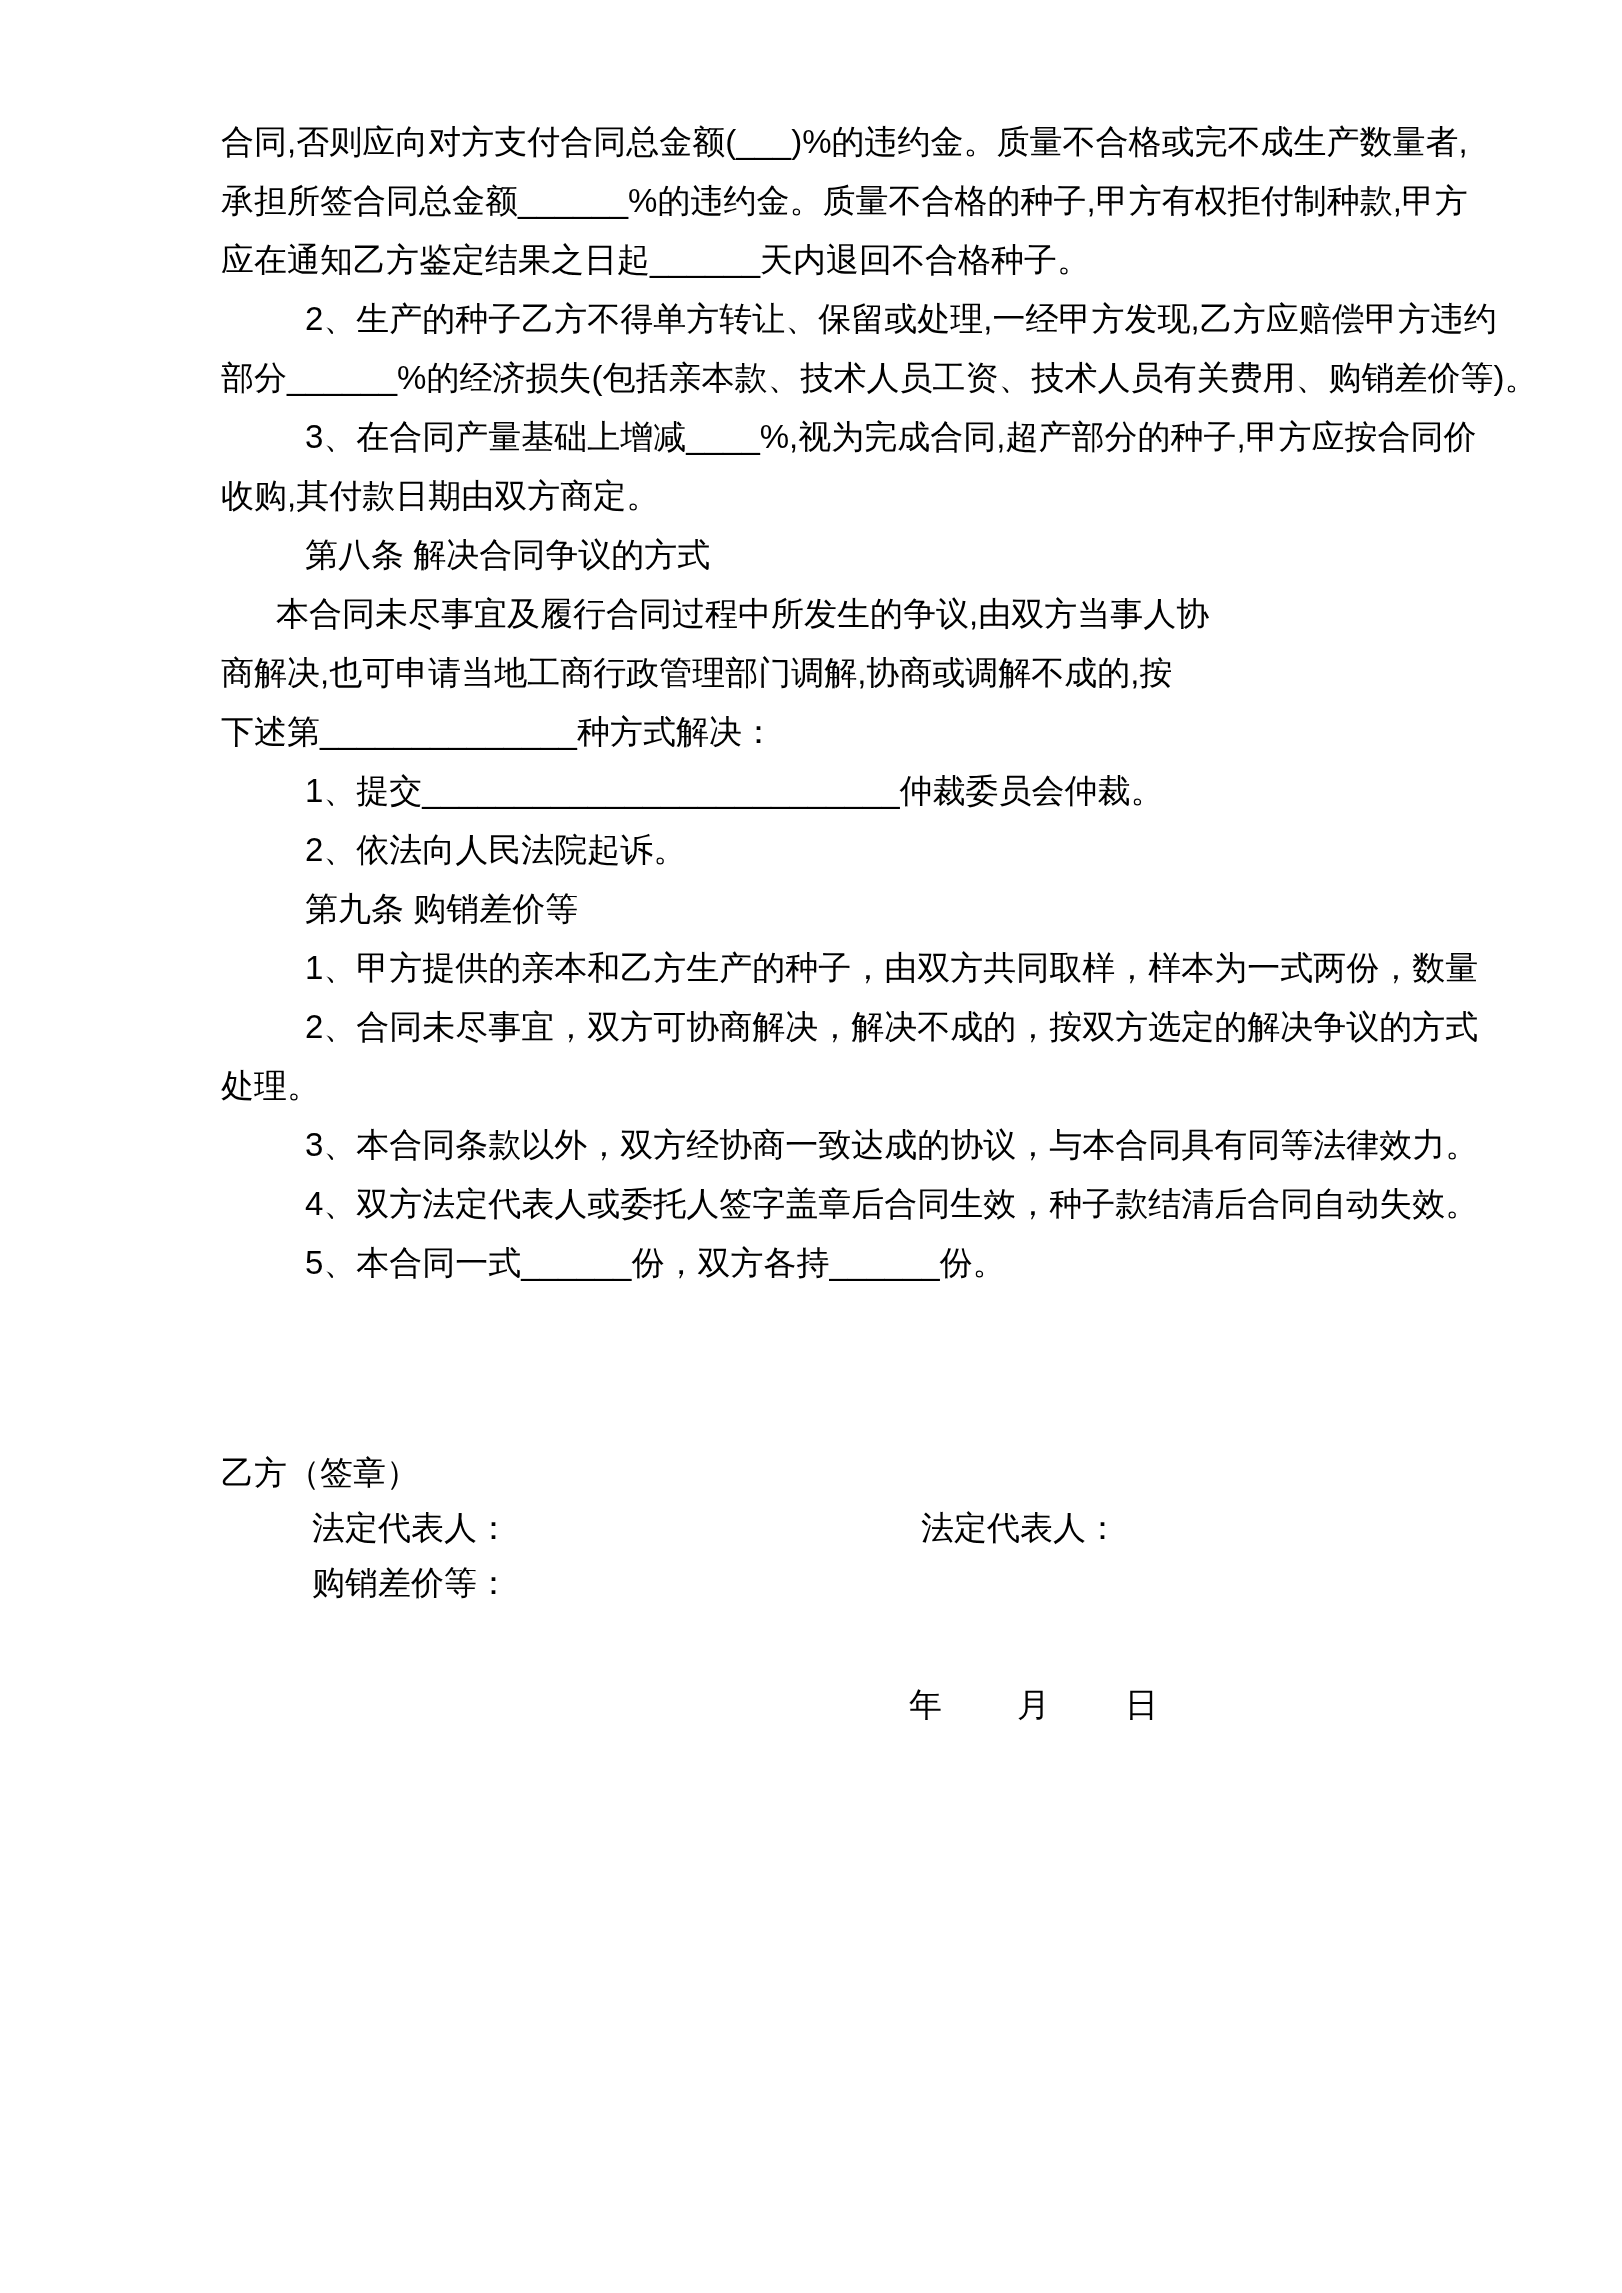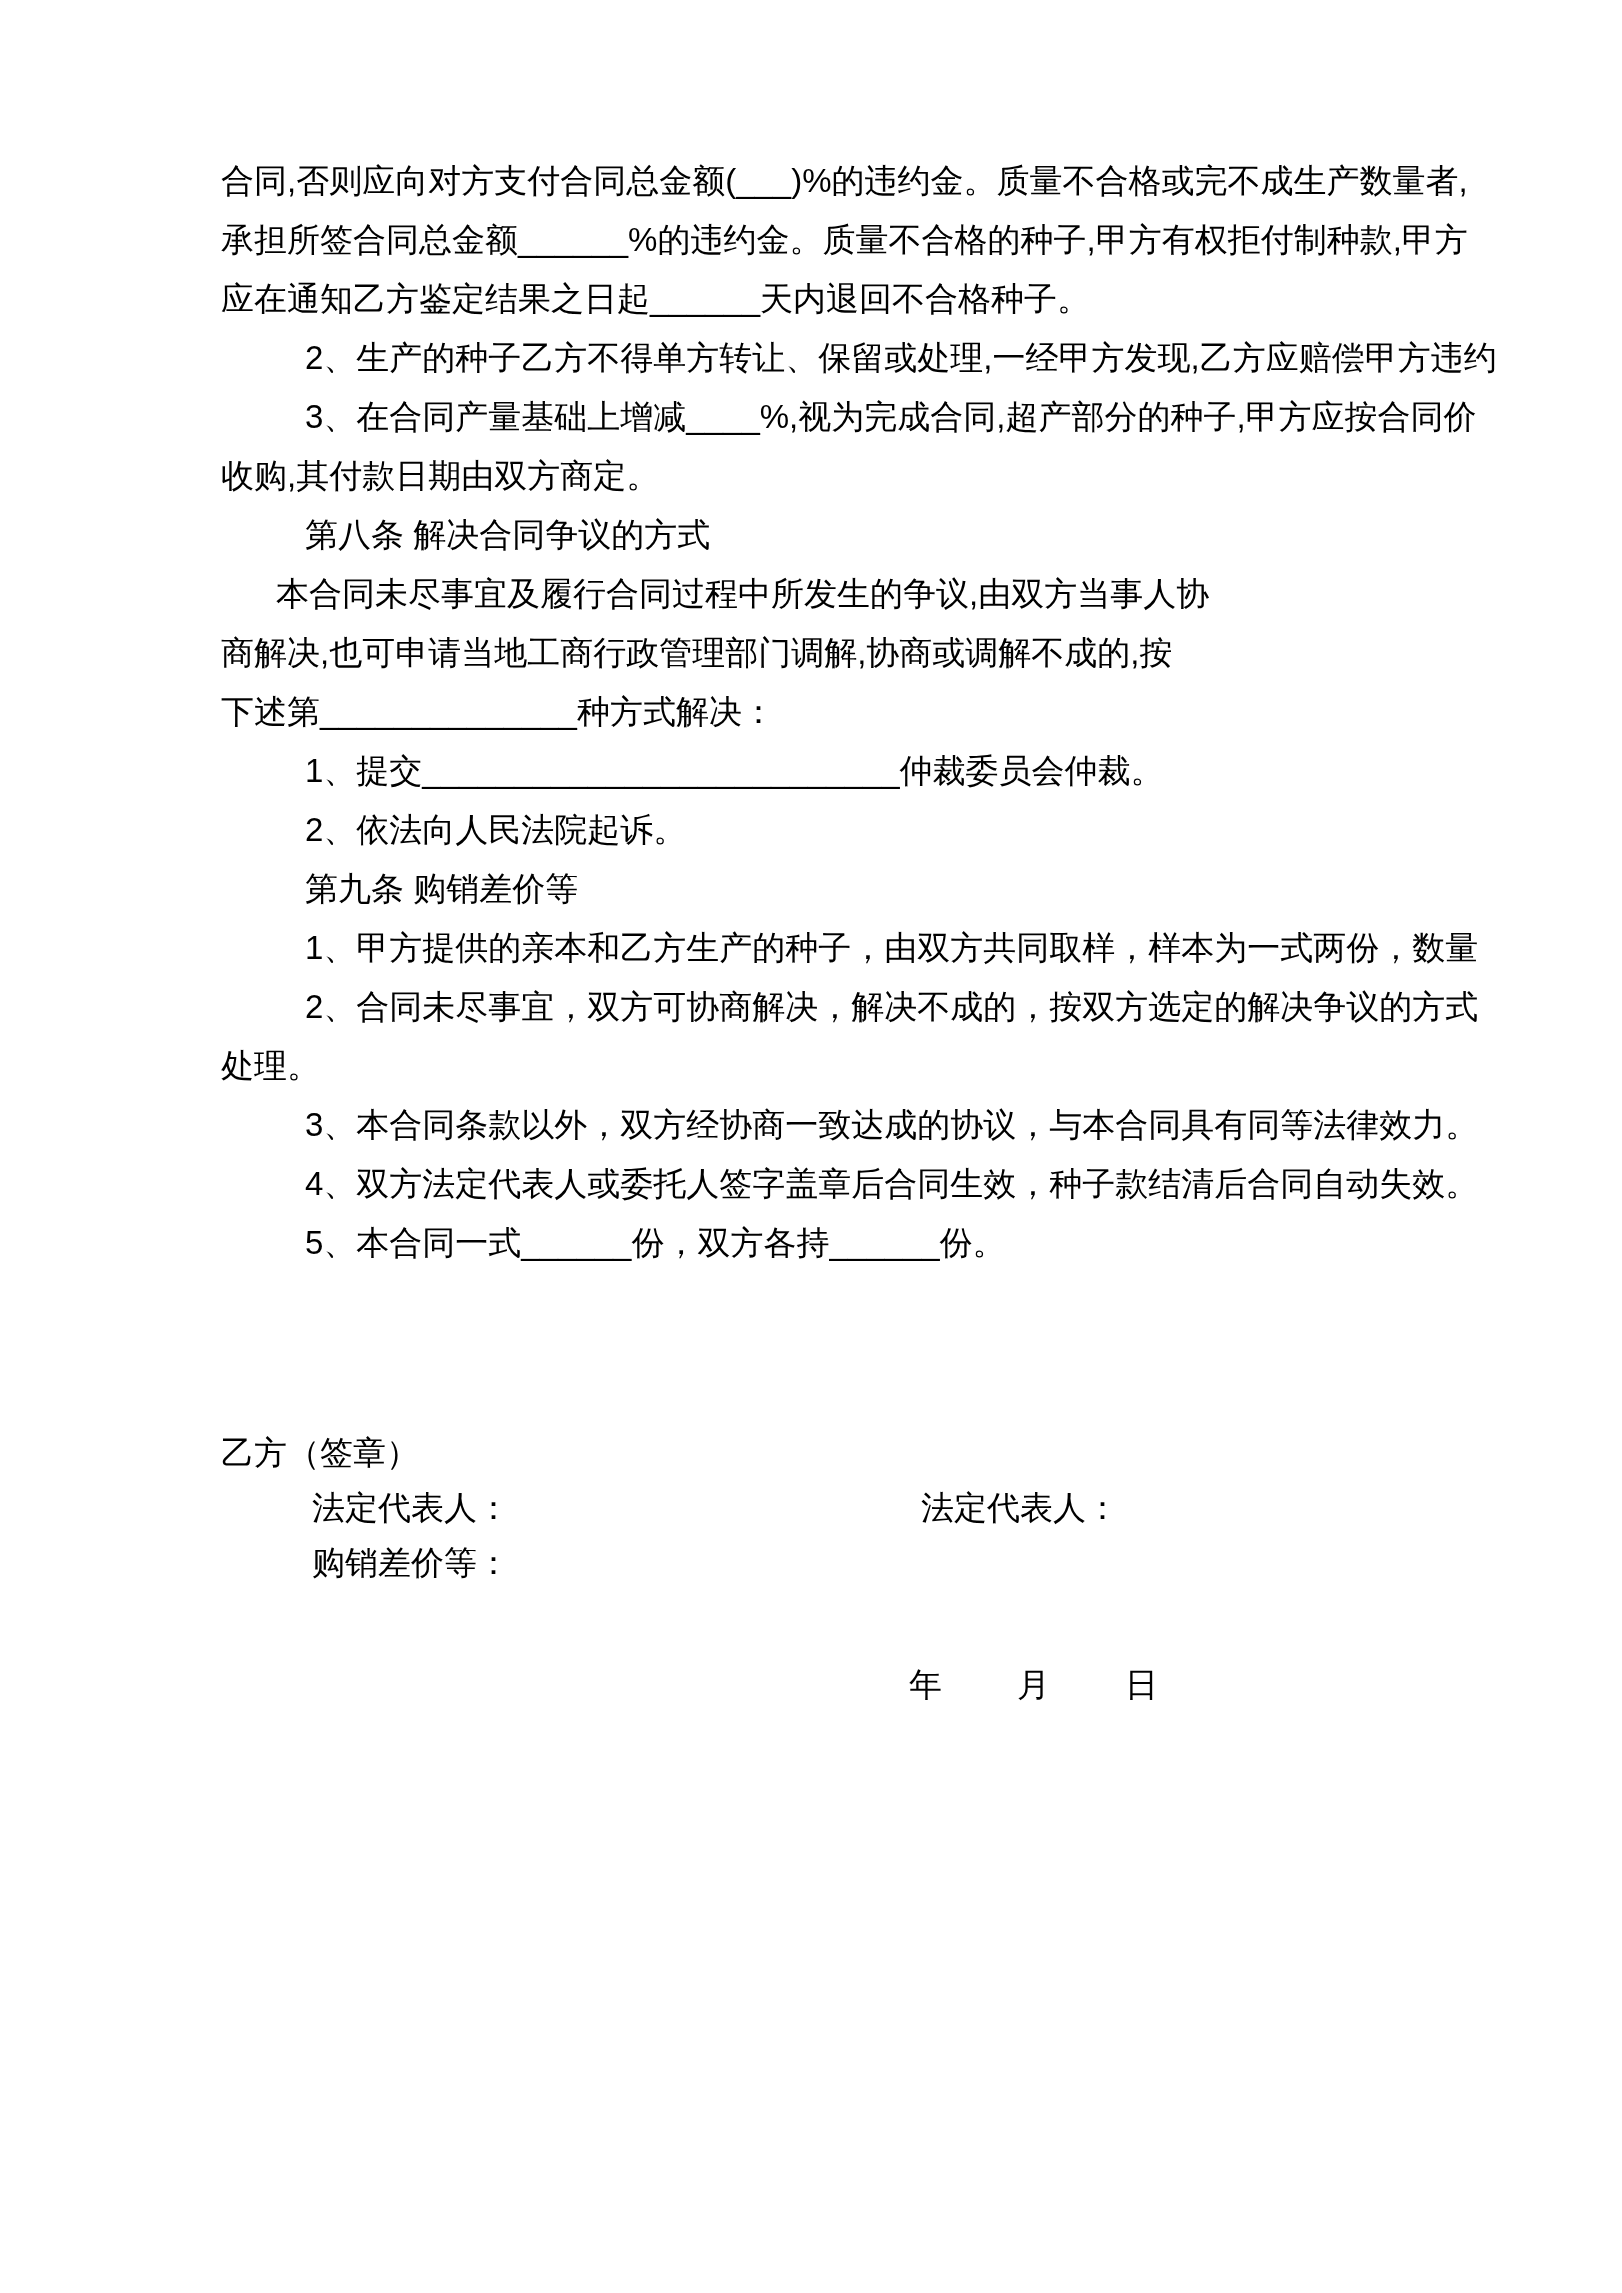"合同,否则应向对方支付合同总金额(___)%的违约金。质量不合格或完不成生产数量" .page { margin-top: 39px -> none }
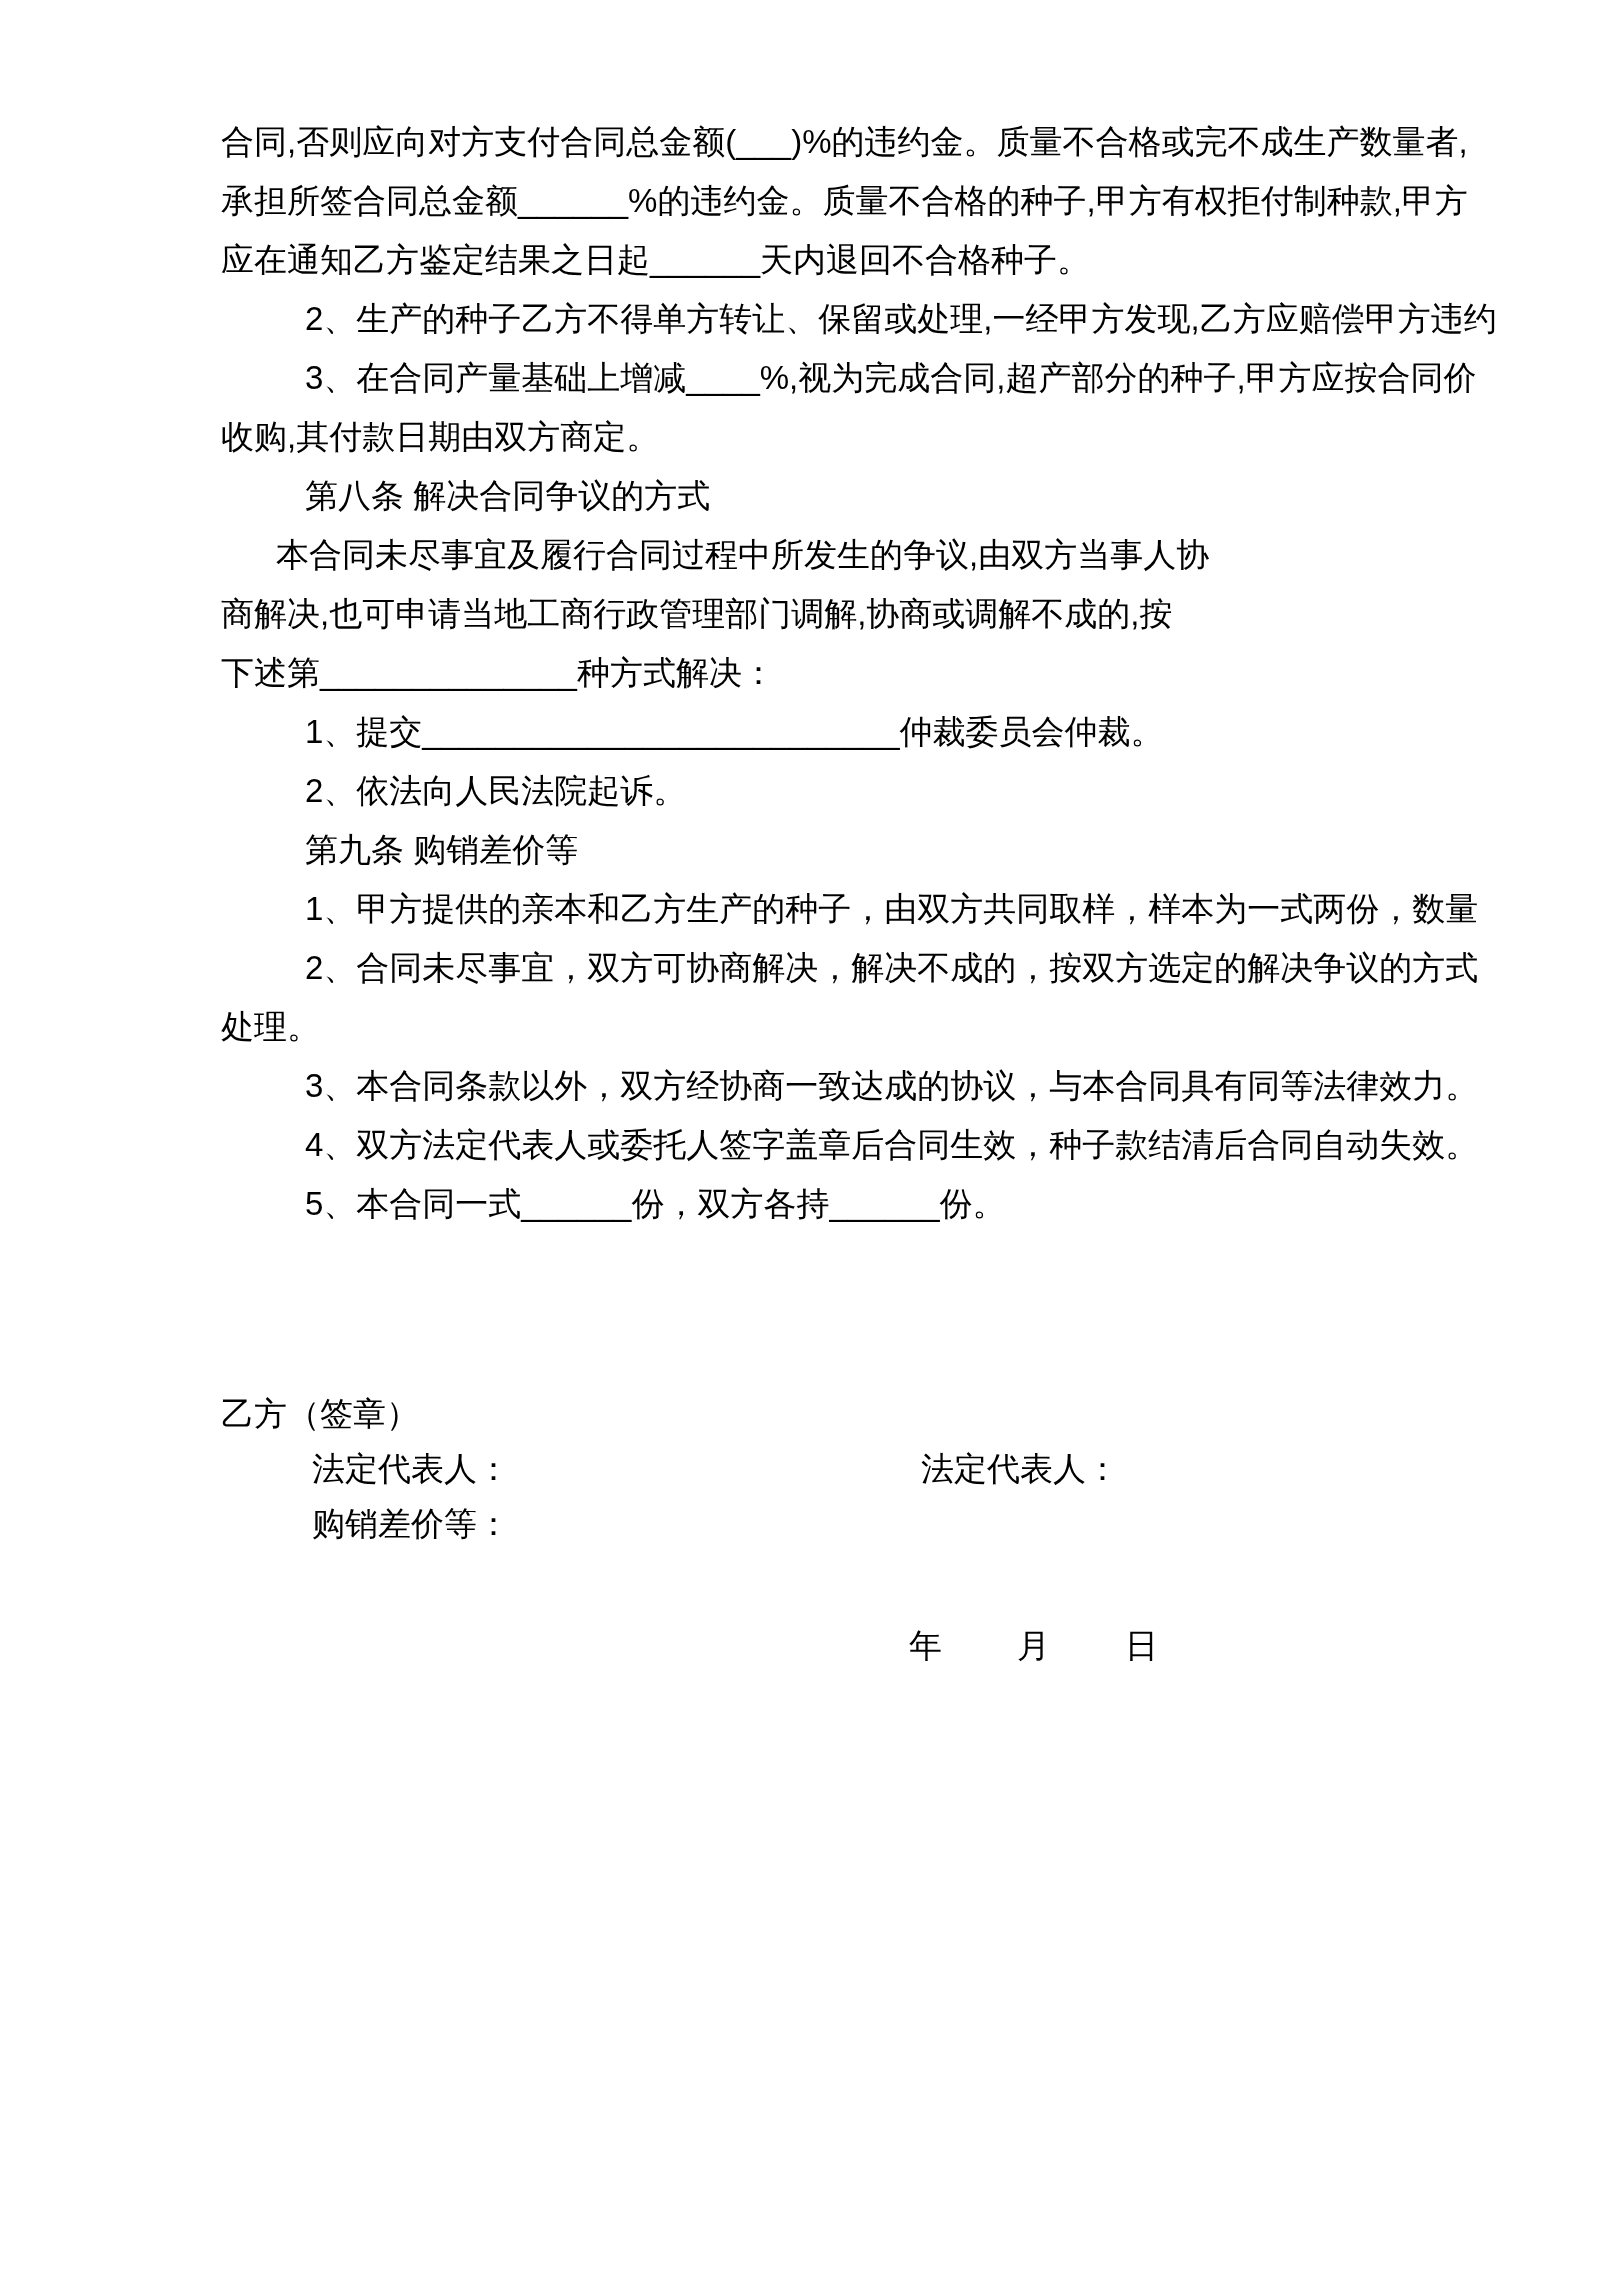"部分______%的经济损失(包括亲本款、技术人员工资、技术人员有关费用、购销差" p.line { html: none -> <p>部分______%的经济损失(包括亲本款、技术人员工资、技术人员有关费用、购销差价等)。</p> }
